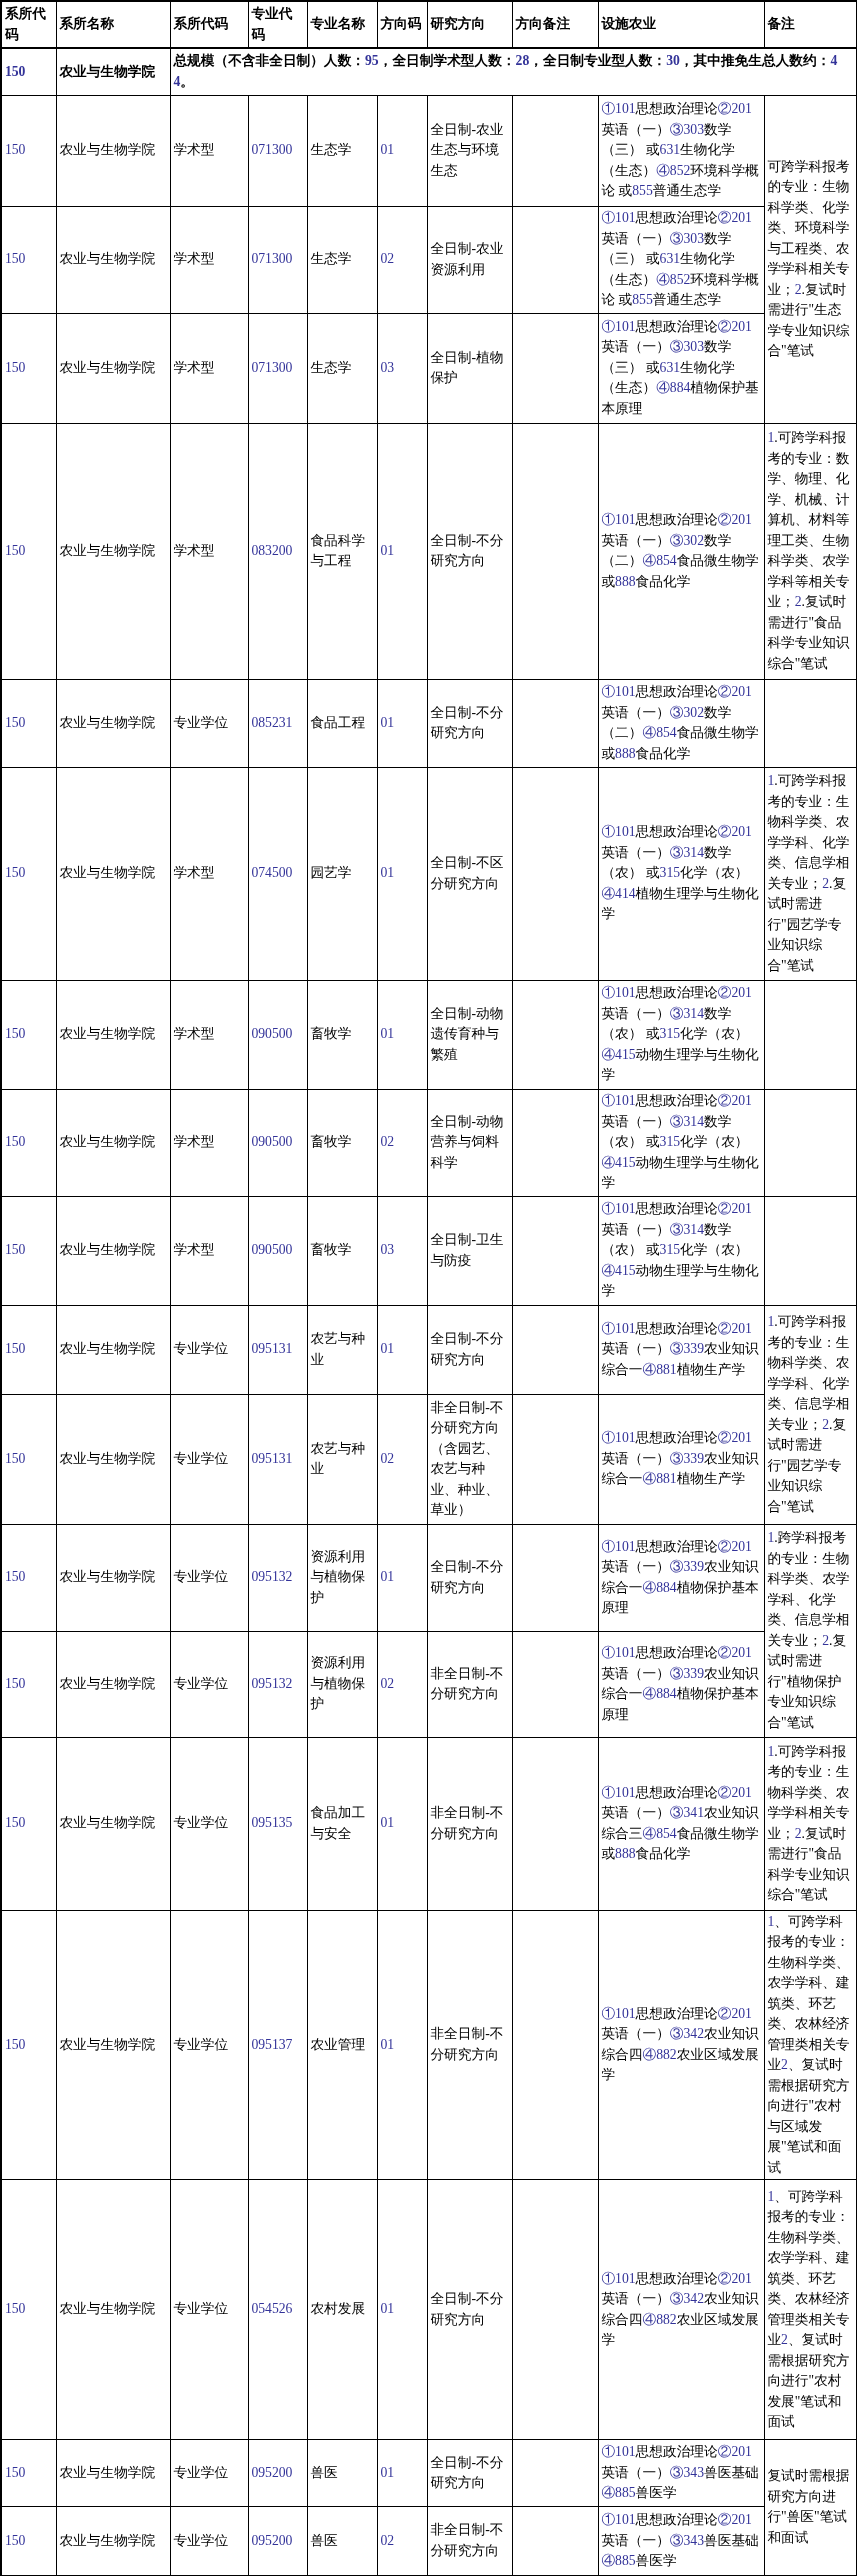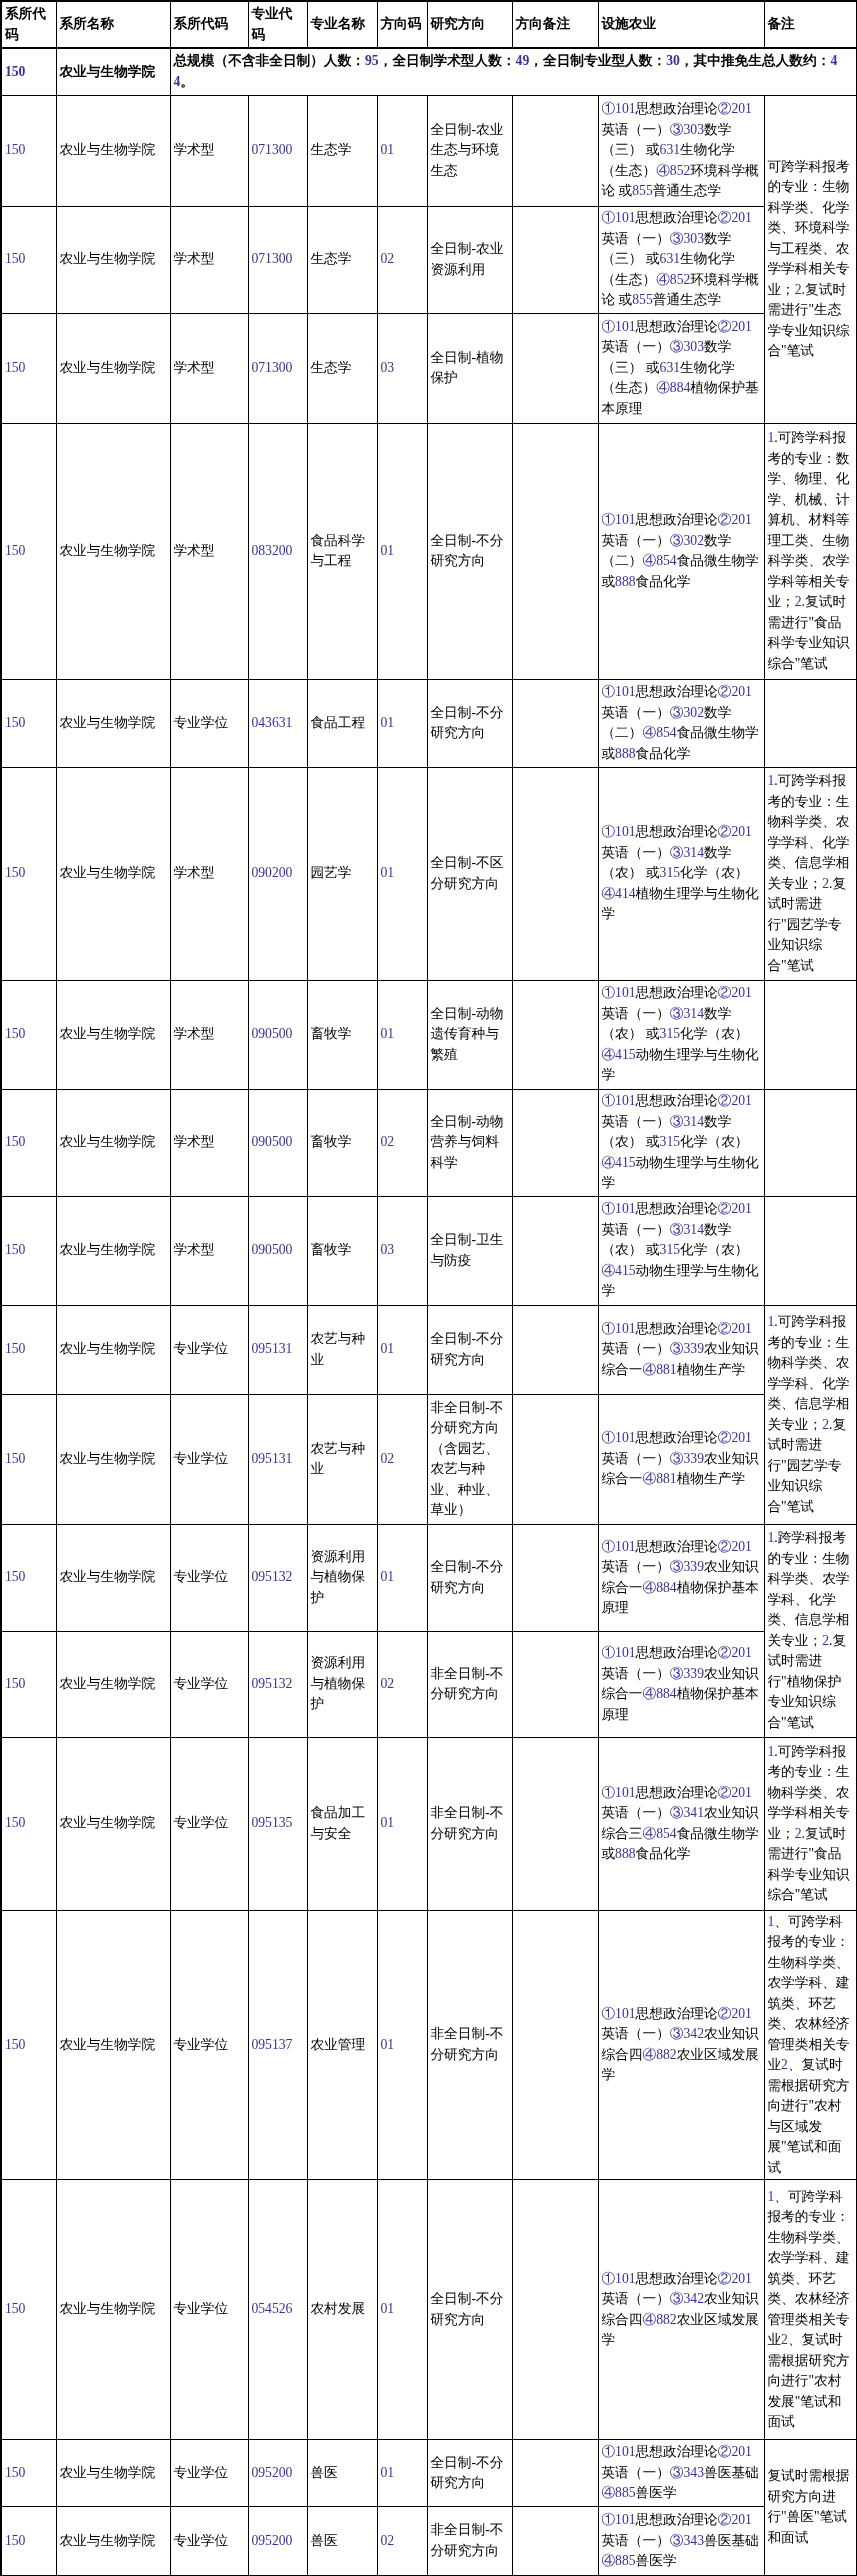"49" span.num { text: 49 -> 28 }
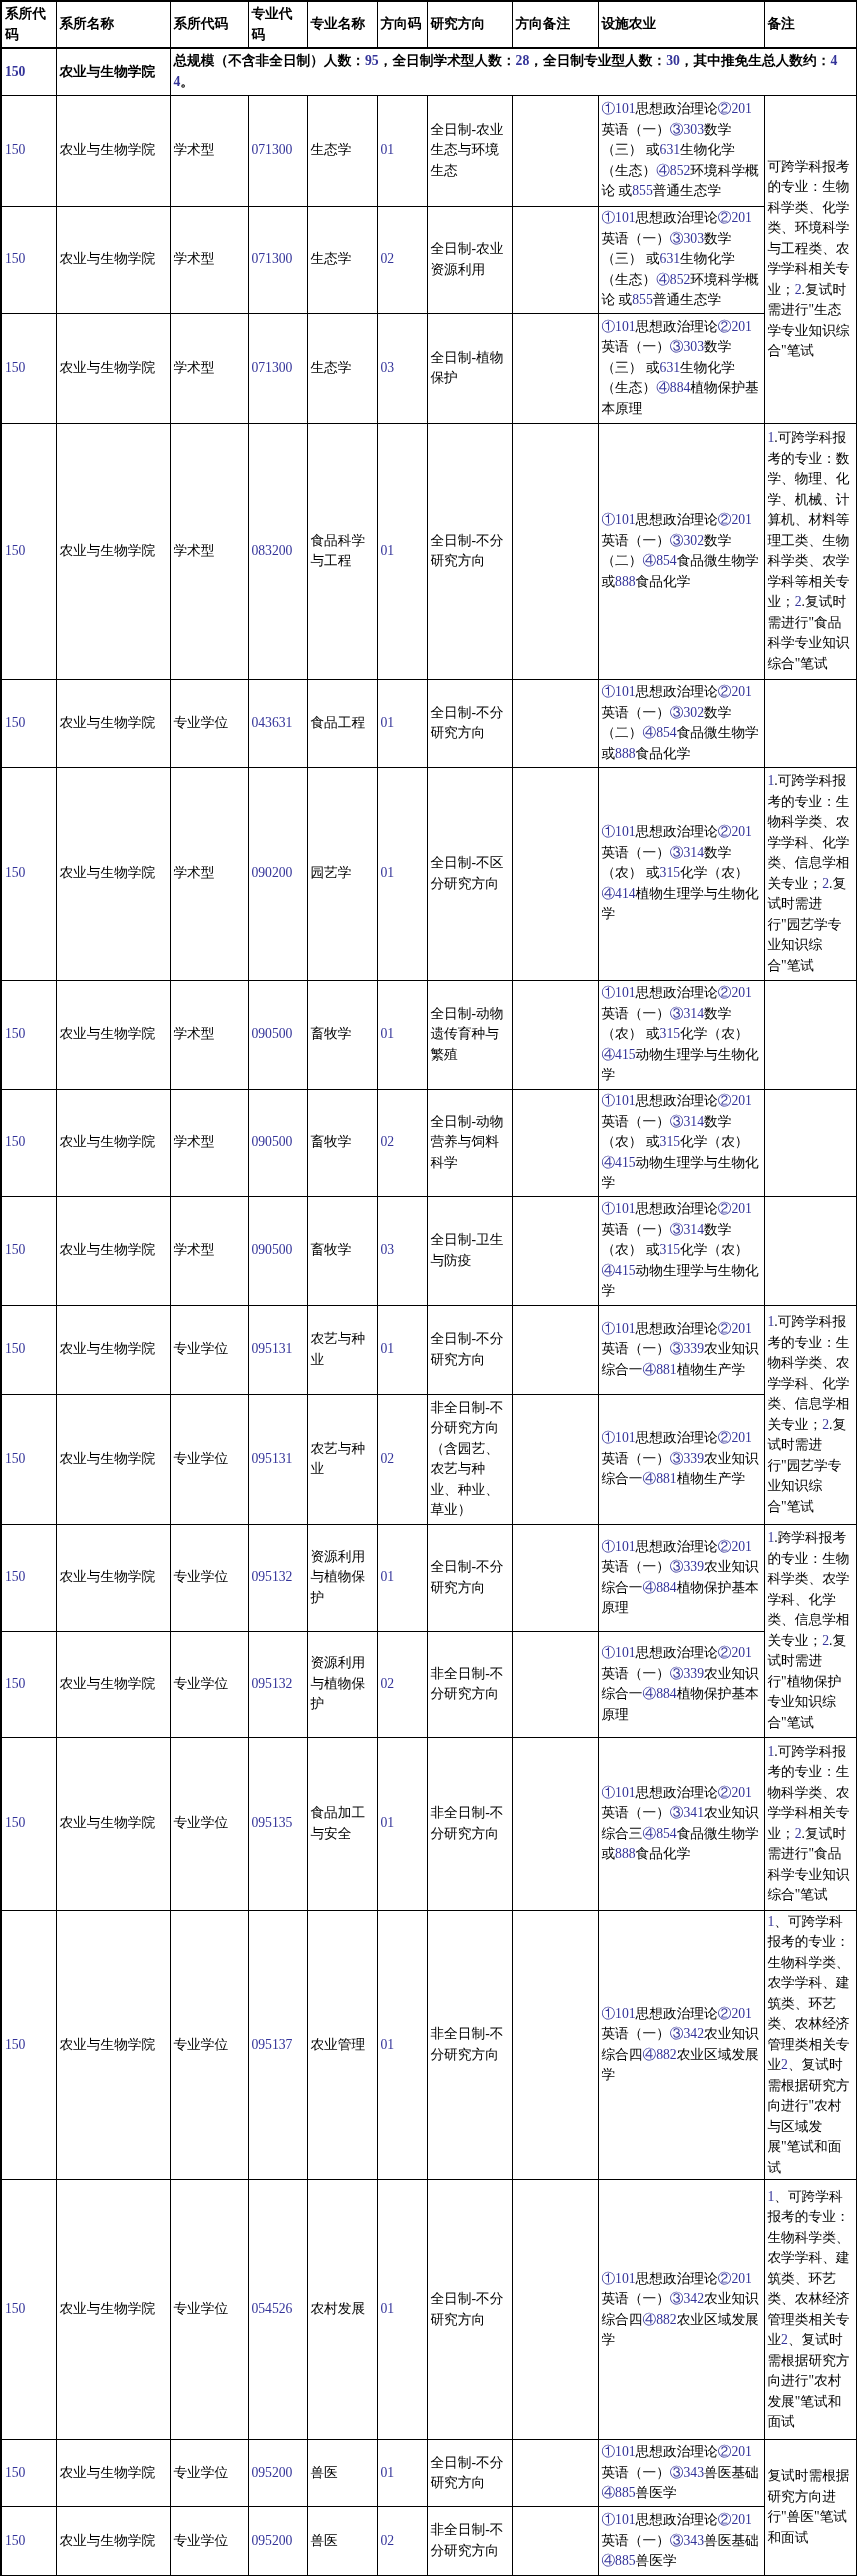"043631" span.num { text: 043631 -> 085231 }
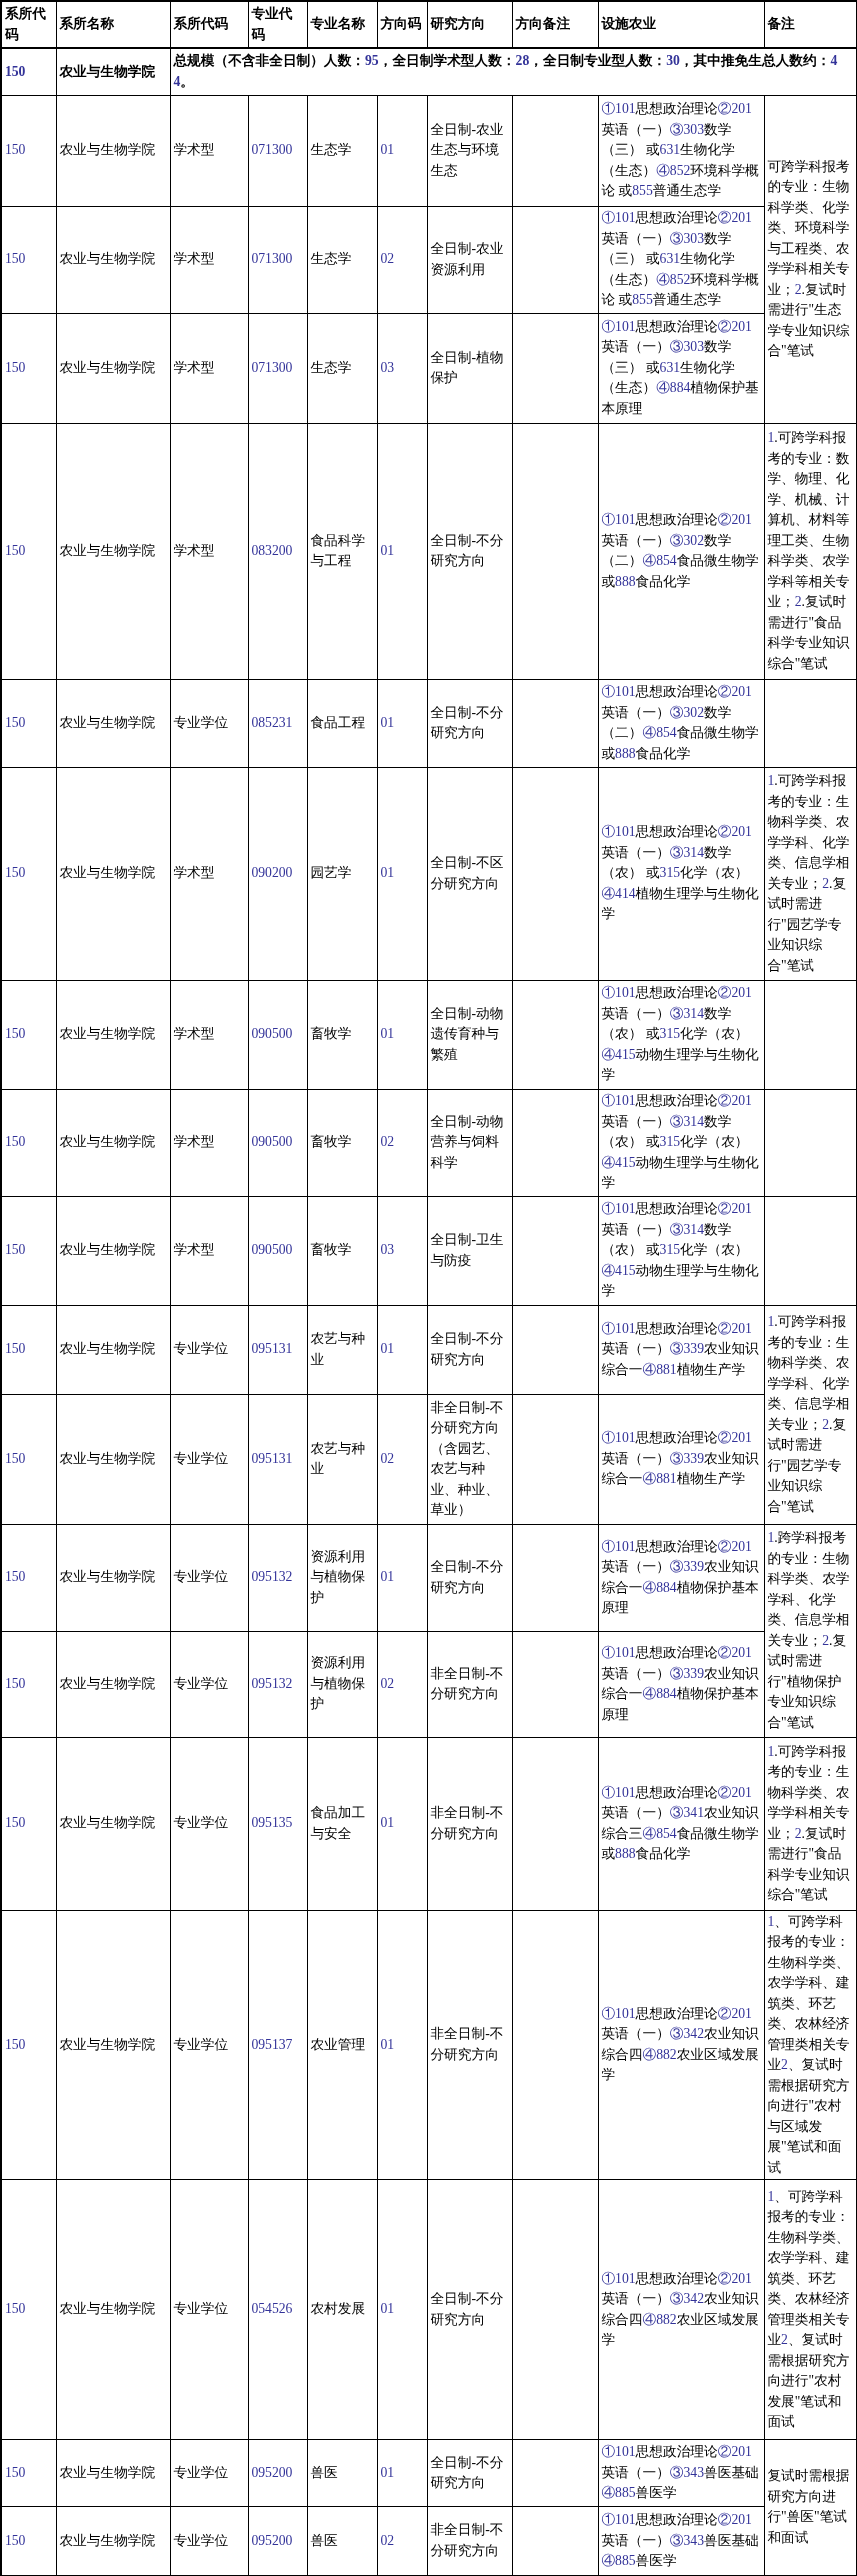"090200" span.num { text: 090200 -> 074500 }
